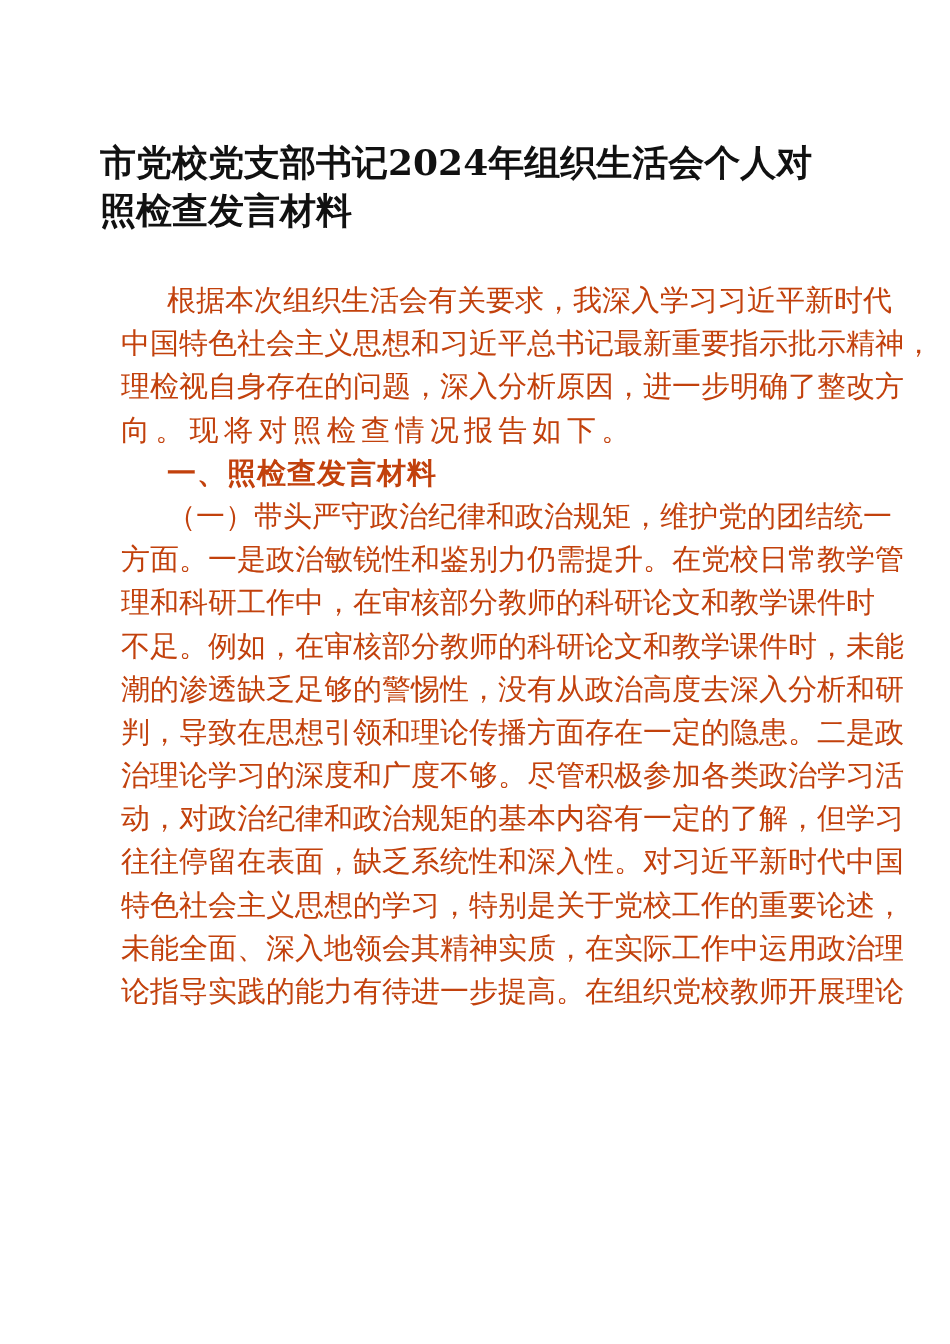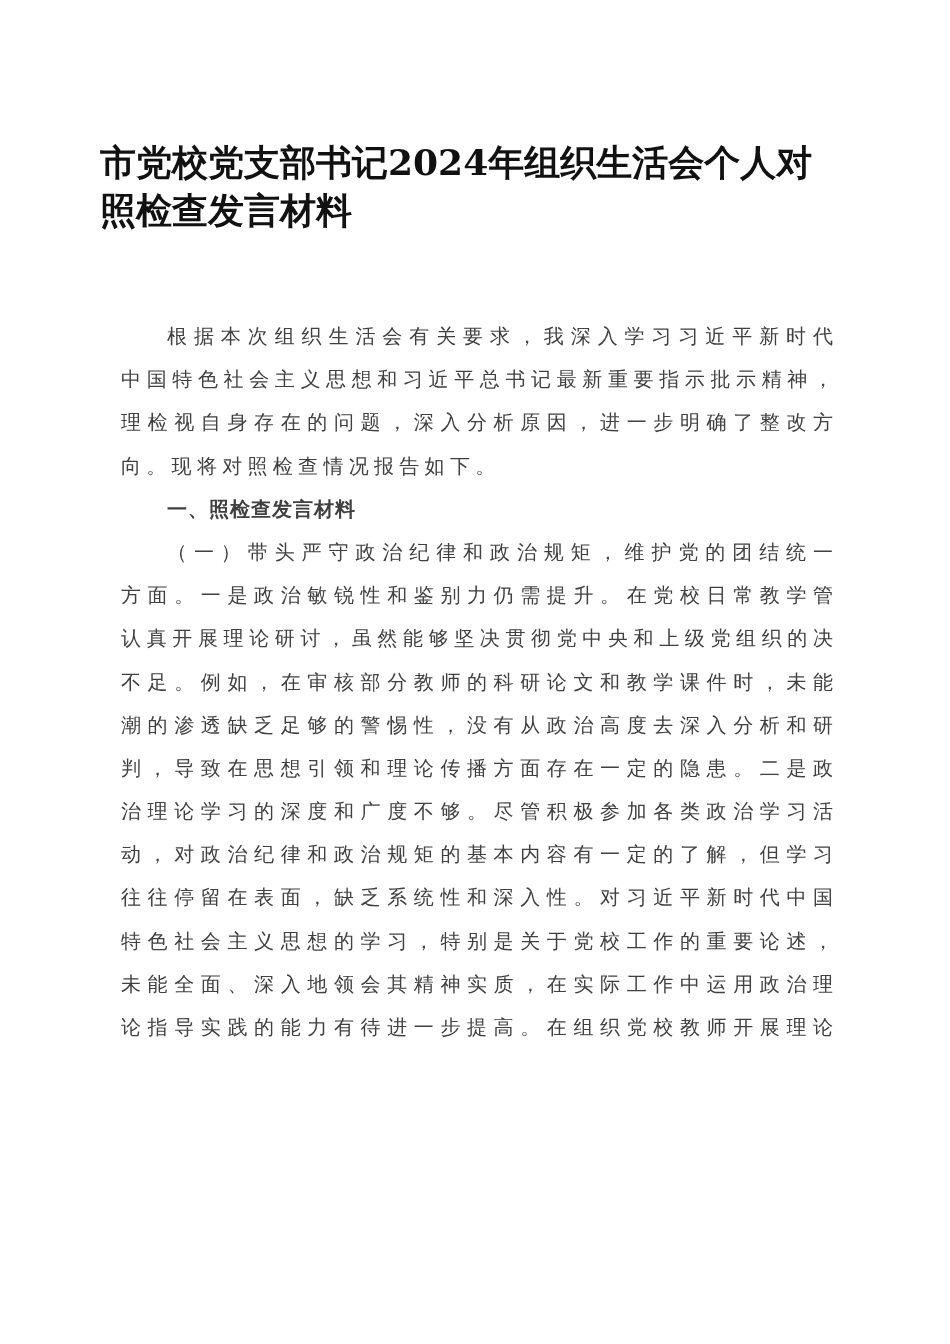"根据本次组织生活会有关要求，我深入学习习近平新时代" .body { color: #404040 -> #c2410c; font-size: 20px -> 29px; margin-top: 36px -> none }
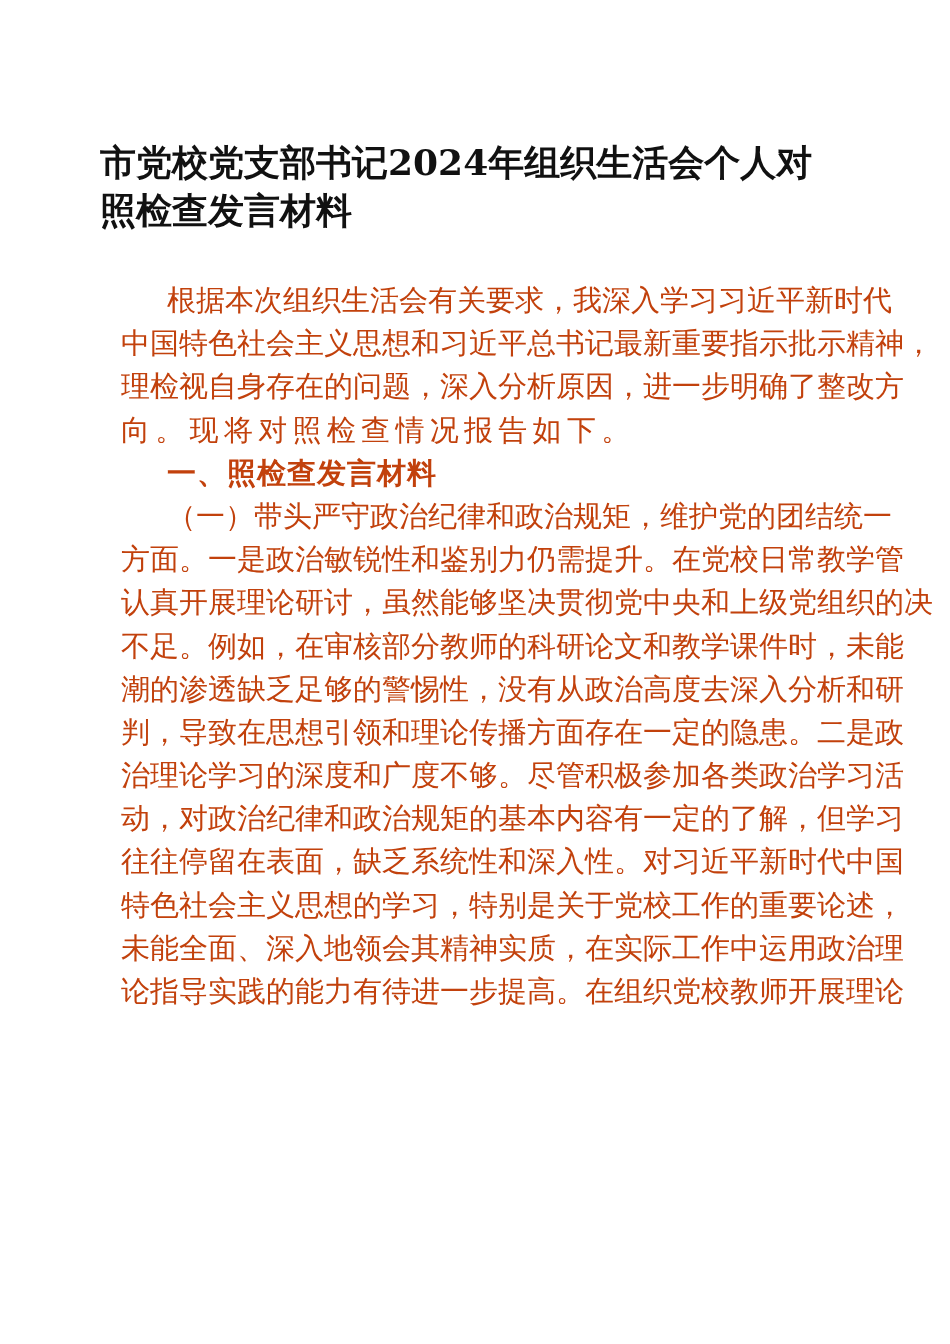"认真开展理论研讨，虽然能够坚决贯彻党中央和上级党组织的决" span.line { text: 认真开展理论研讨，虽然能够坚决贯彻党中央和上级党组织的决 -> 理和科研工作中，在审核部分教师的科研论文和教学课件时 }
